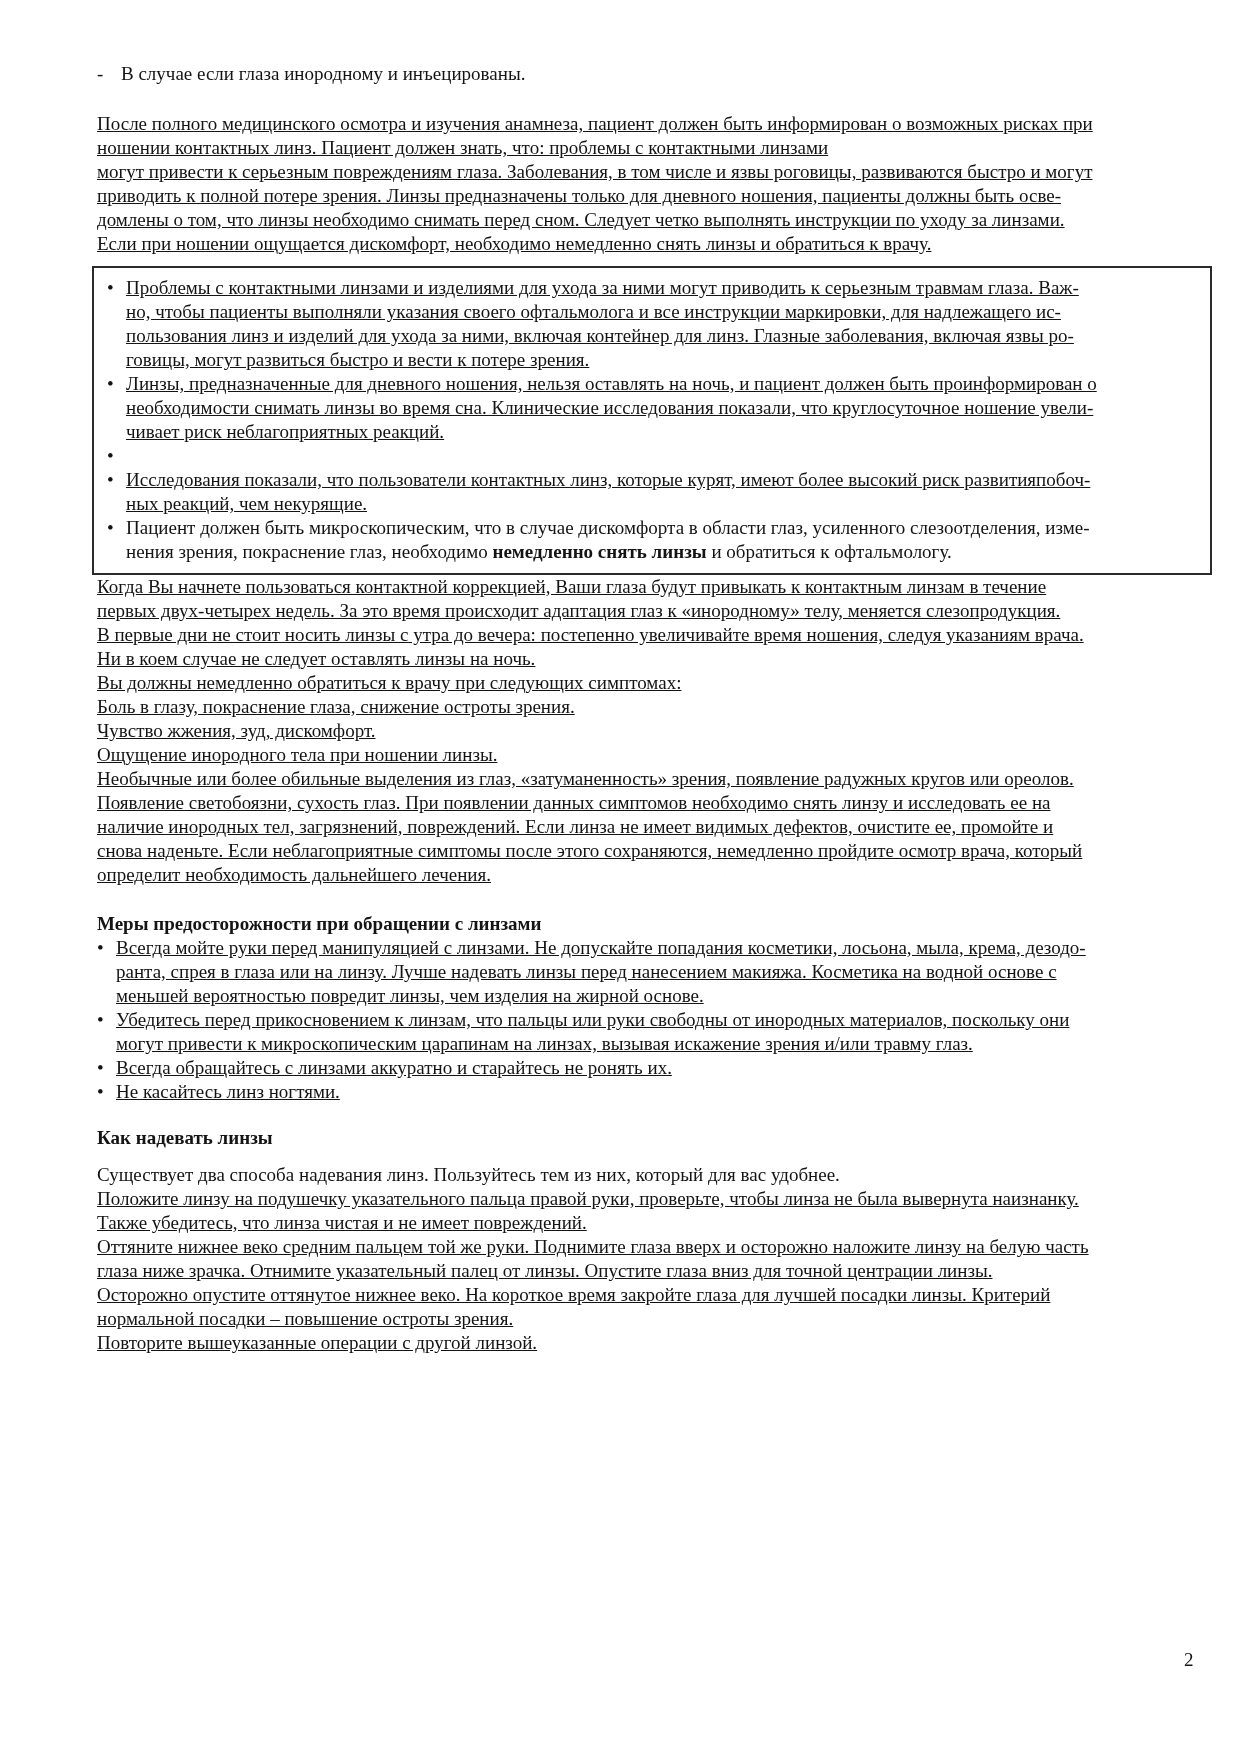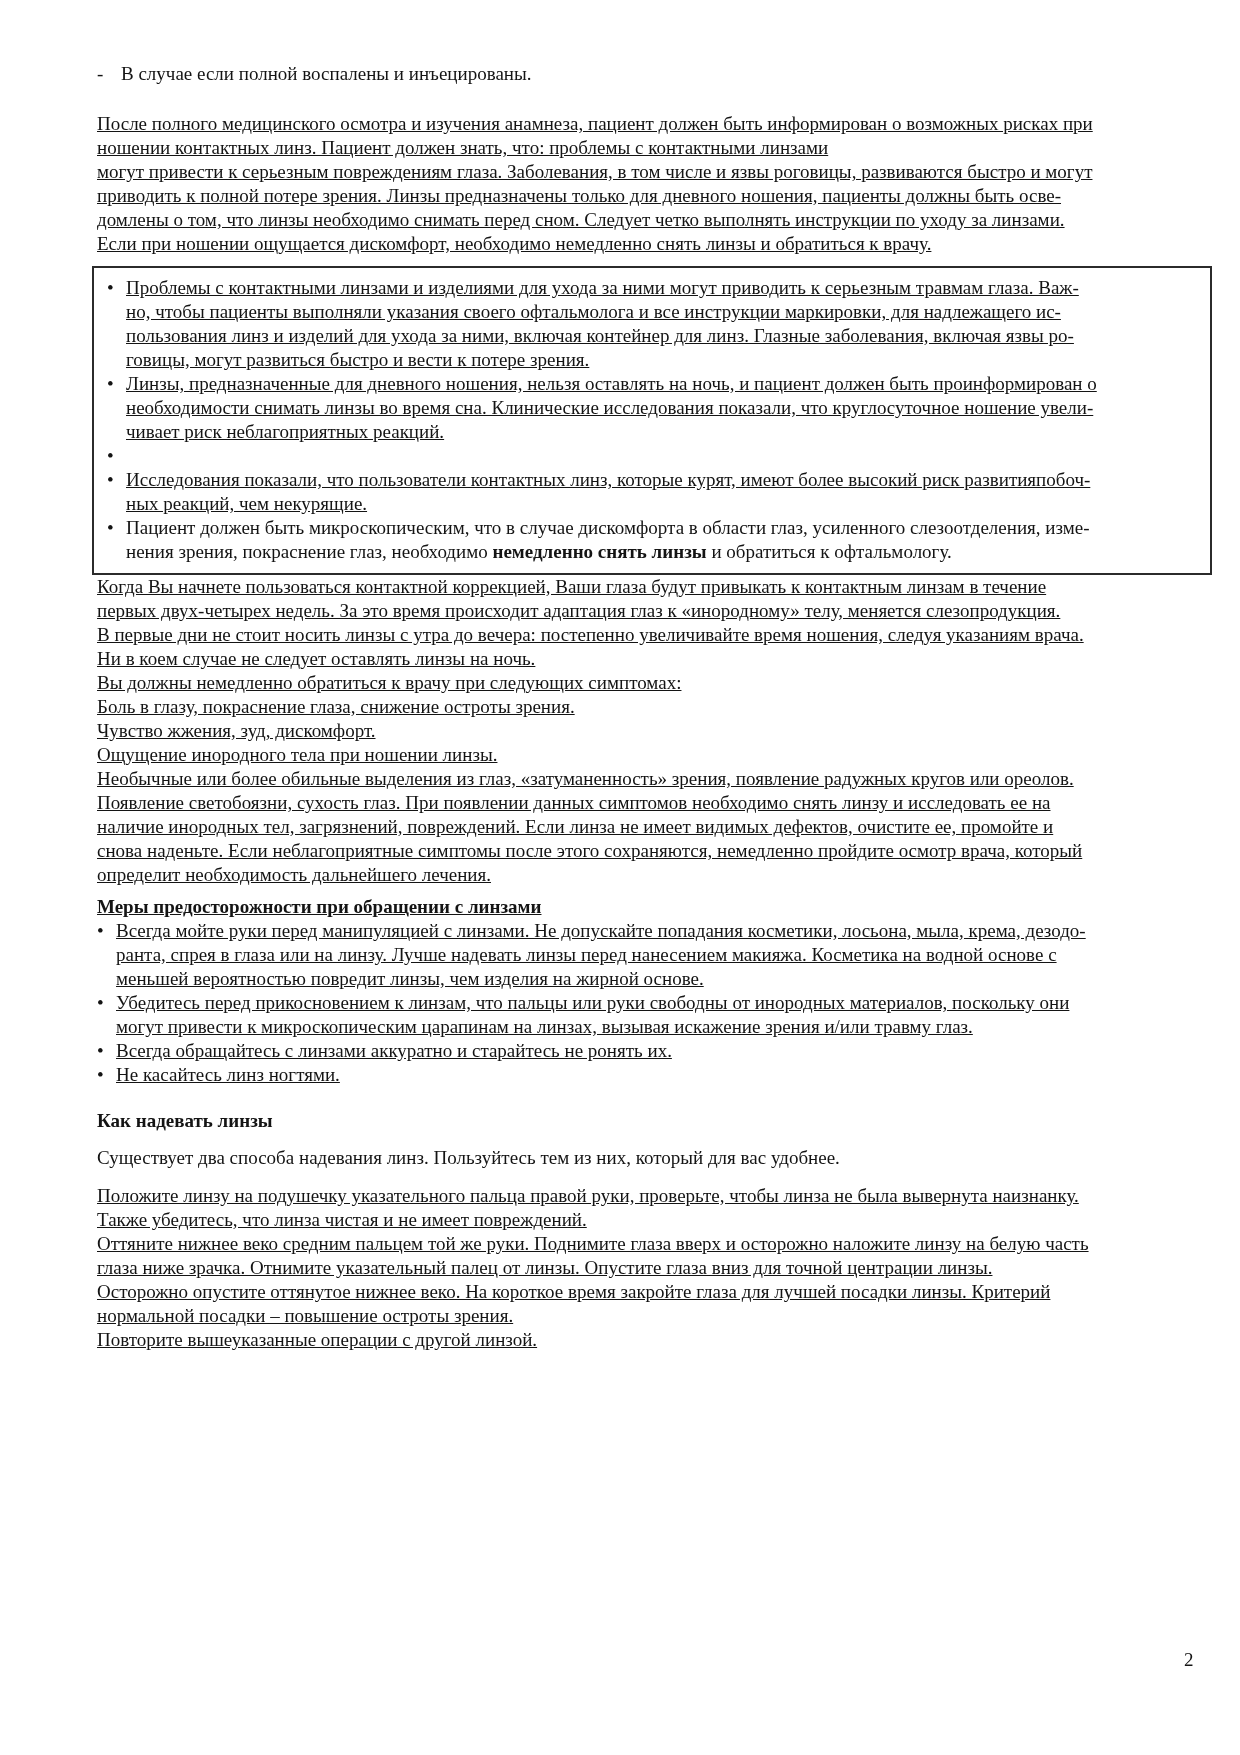"В случае если полной воспалены" span { text: полной воспалены -> глаза инородному }
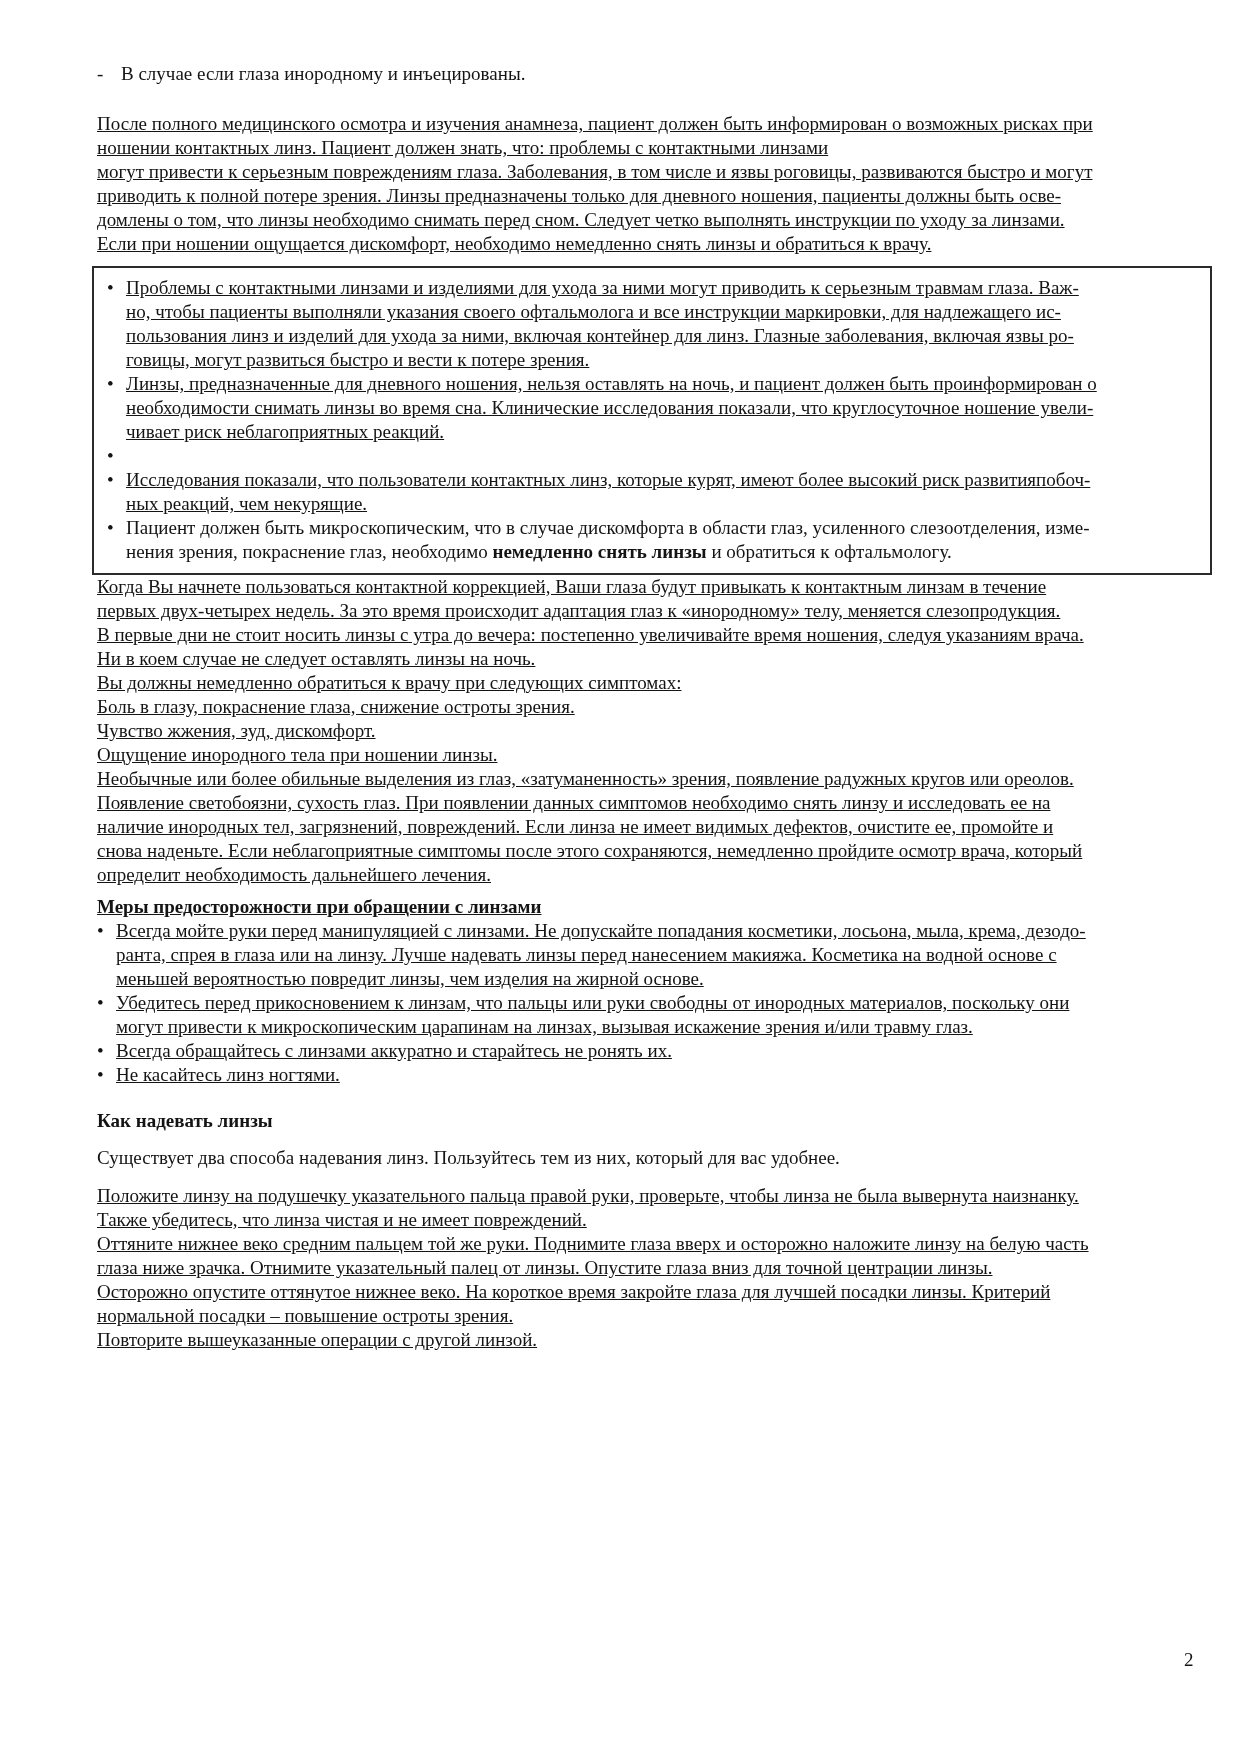"Меры предосторожности при обращении с" .precautions-title { margin-top: 8px -> 25px; text-decoration: underline -> none }
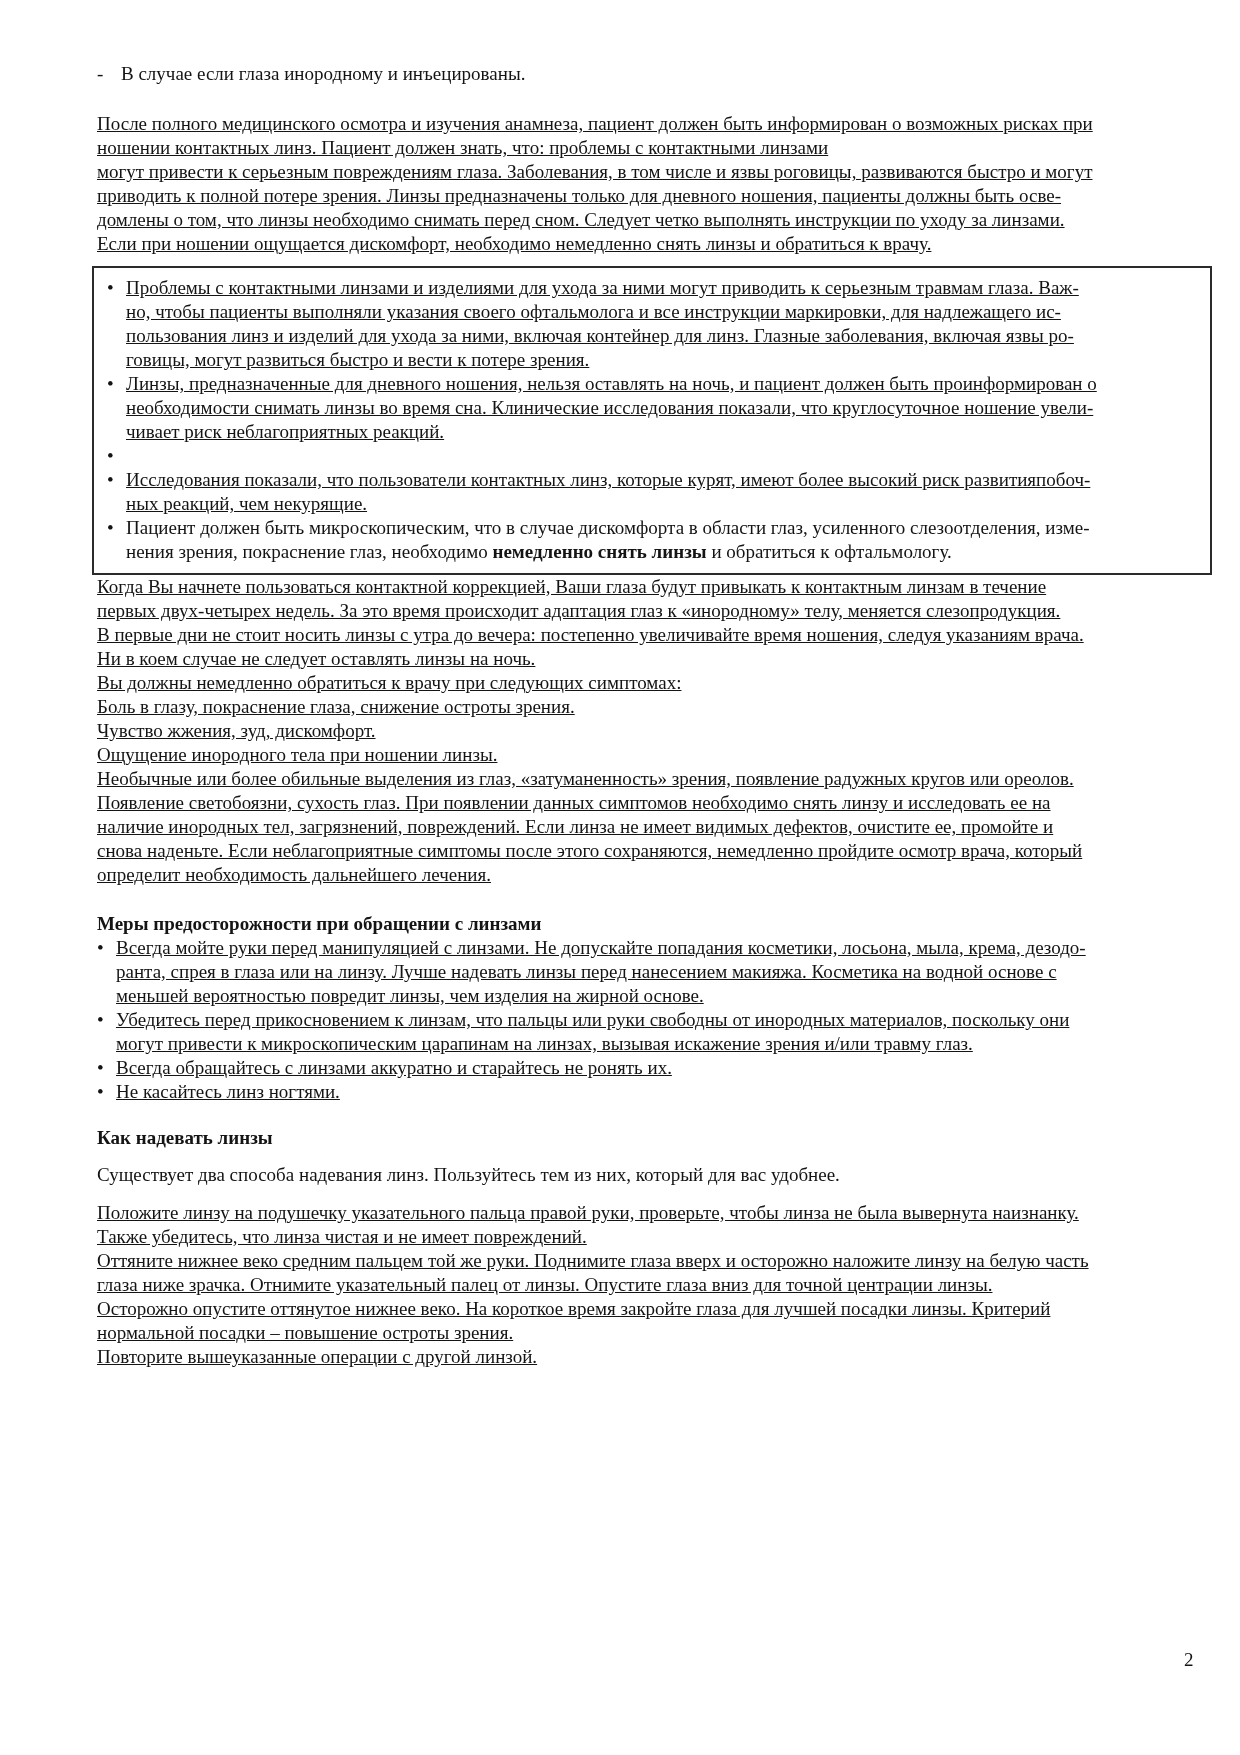"Существует два способа надевания линз." .donning-intro { margin-bottom: 14px -> none }
